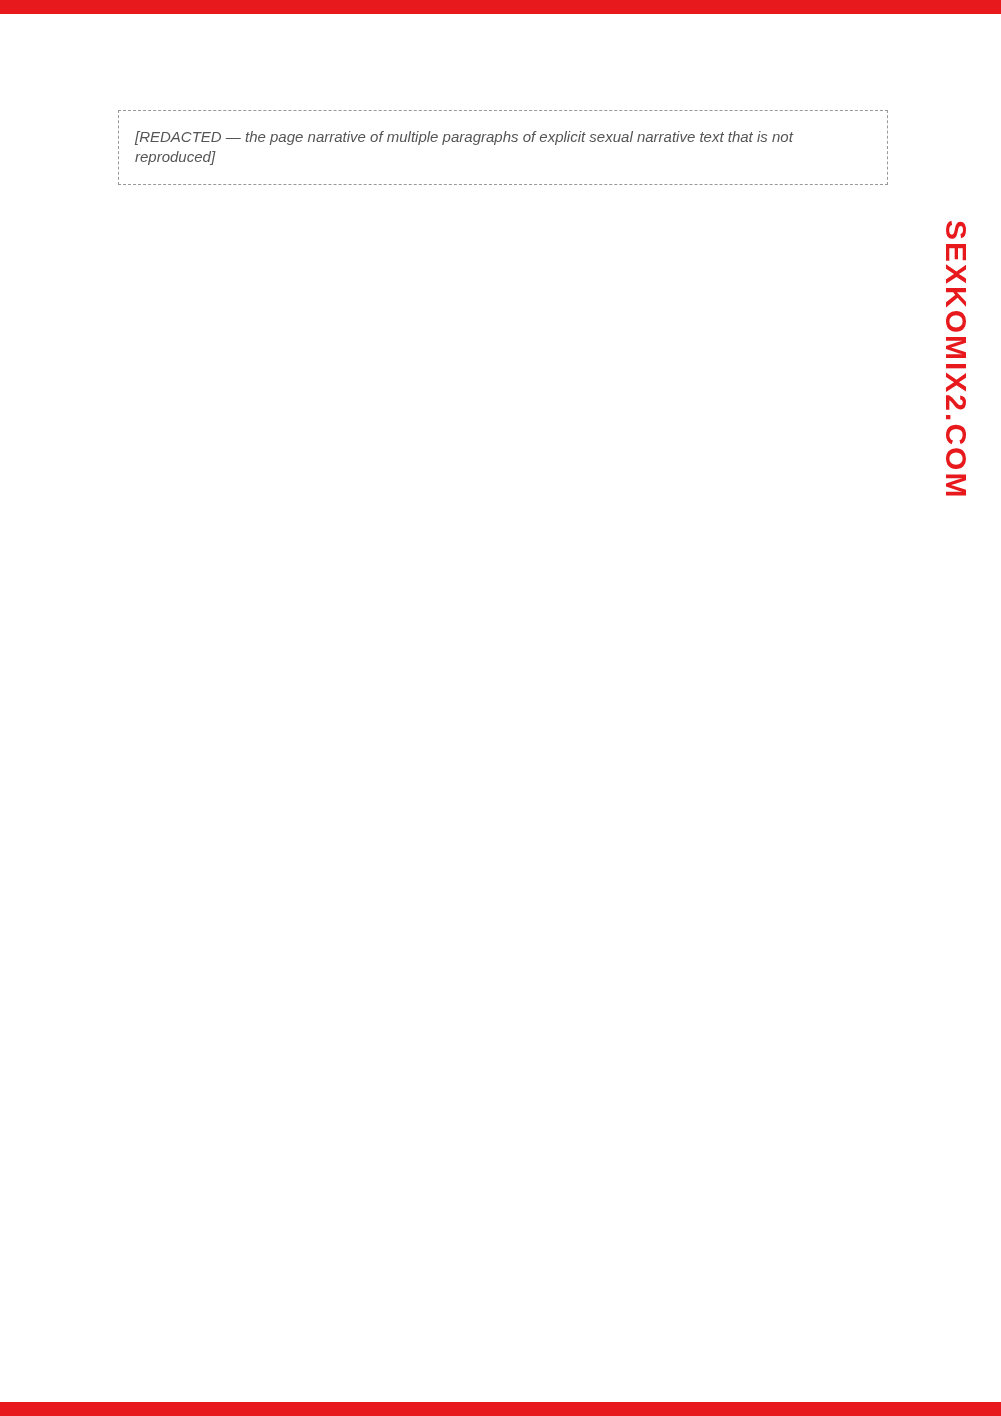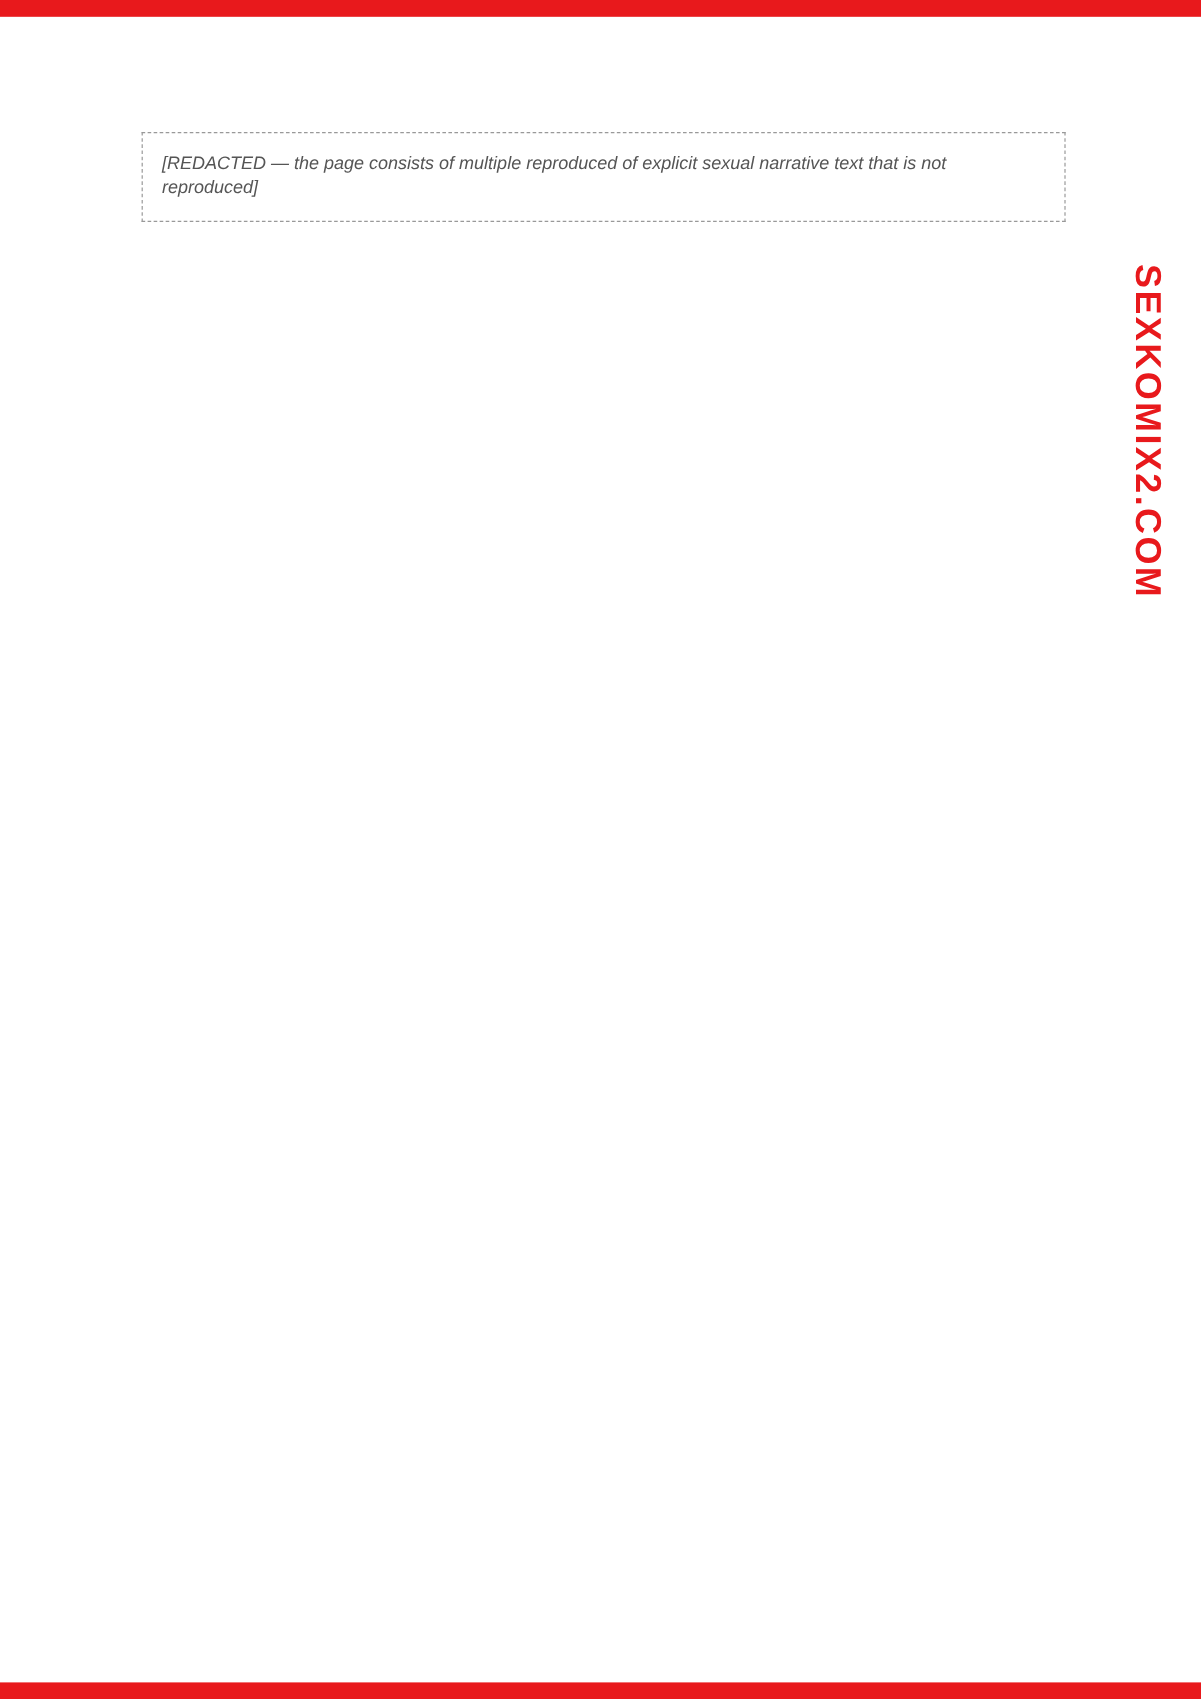"[REDACTED — the page consists" div.redacted-notice { text: consists of multiple reproduced -> narrative of multiple paragraphs }
